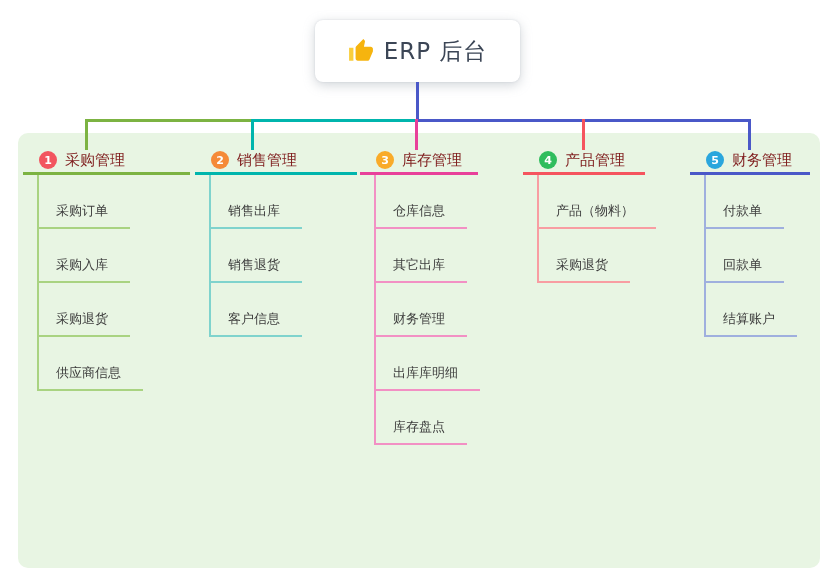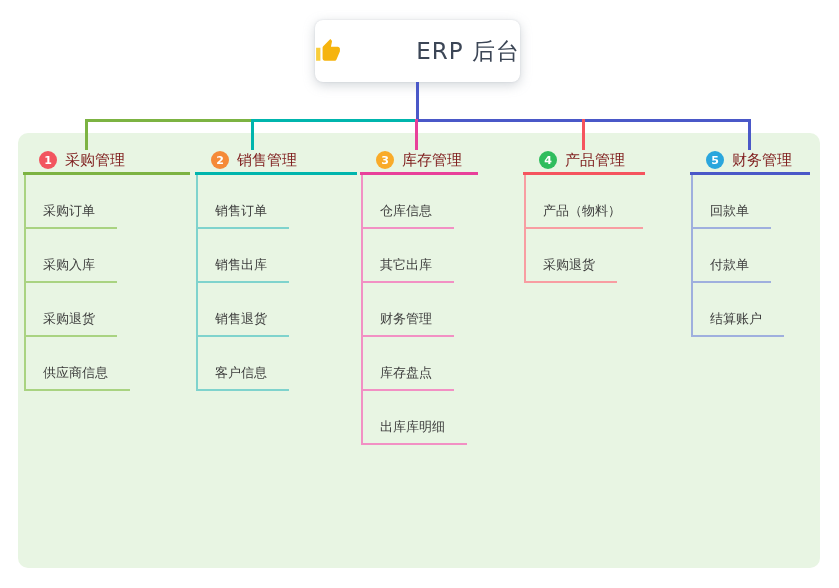"ERP 后台" #root-node { justify-content: space-between -> center }
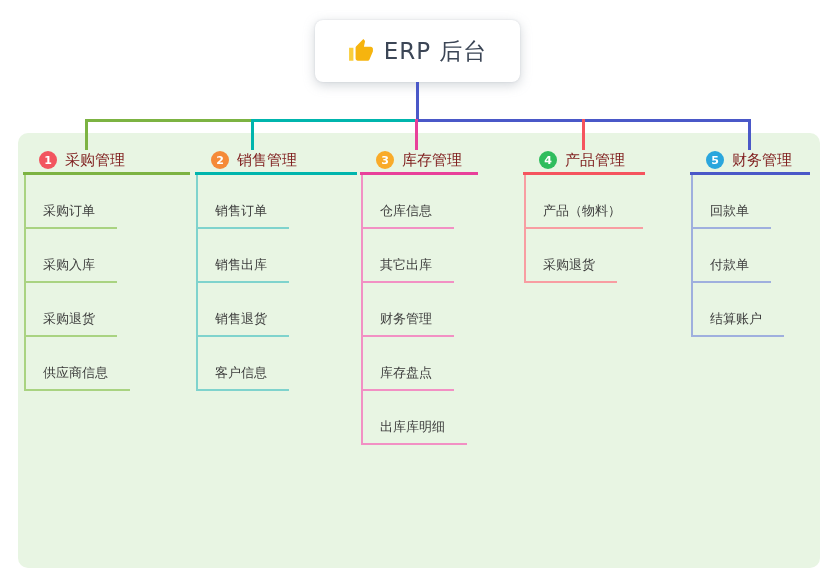"采购订单" .children { margin-left: 1px -> 14px }
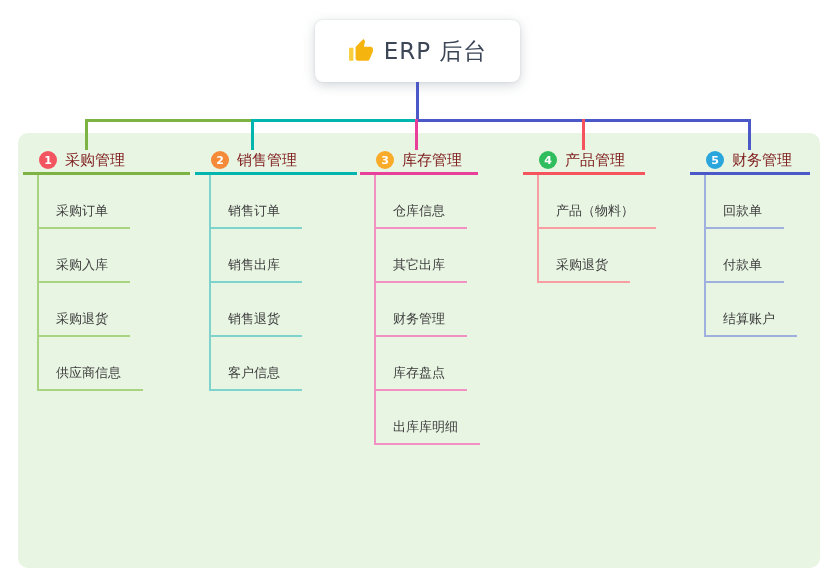"销售订单" div.child { html: <div> <span>销售订单</span> </div> -> none }
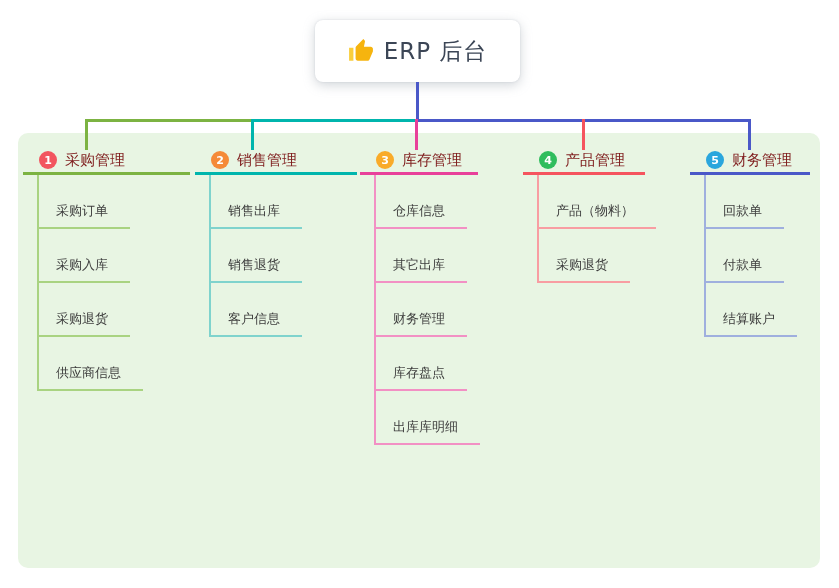"回款单" div.child { order: before "付款单" -> after "付款单" }
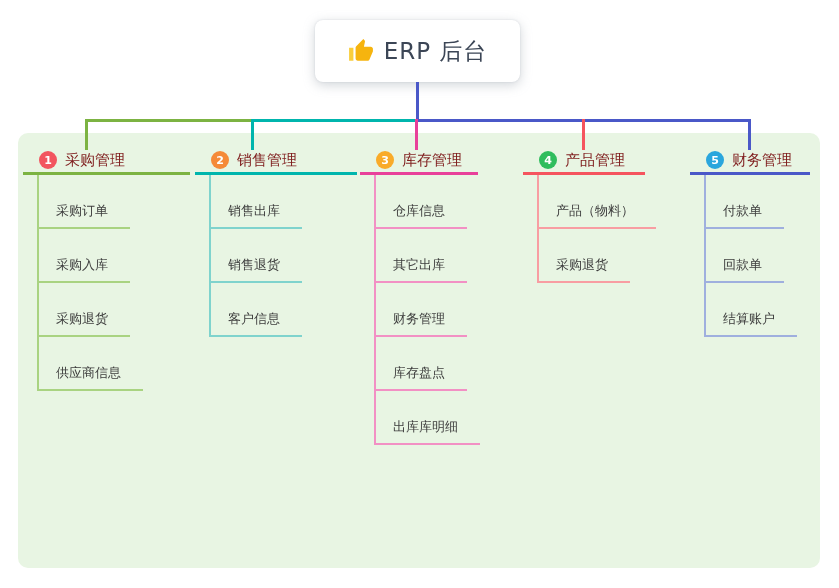"库存盘点" div.child { order: before "出库库明细" -> after "出库库明细" }
